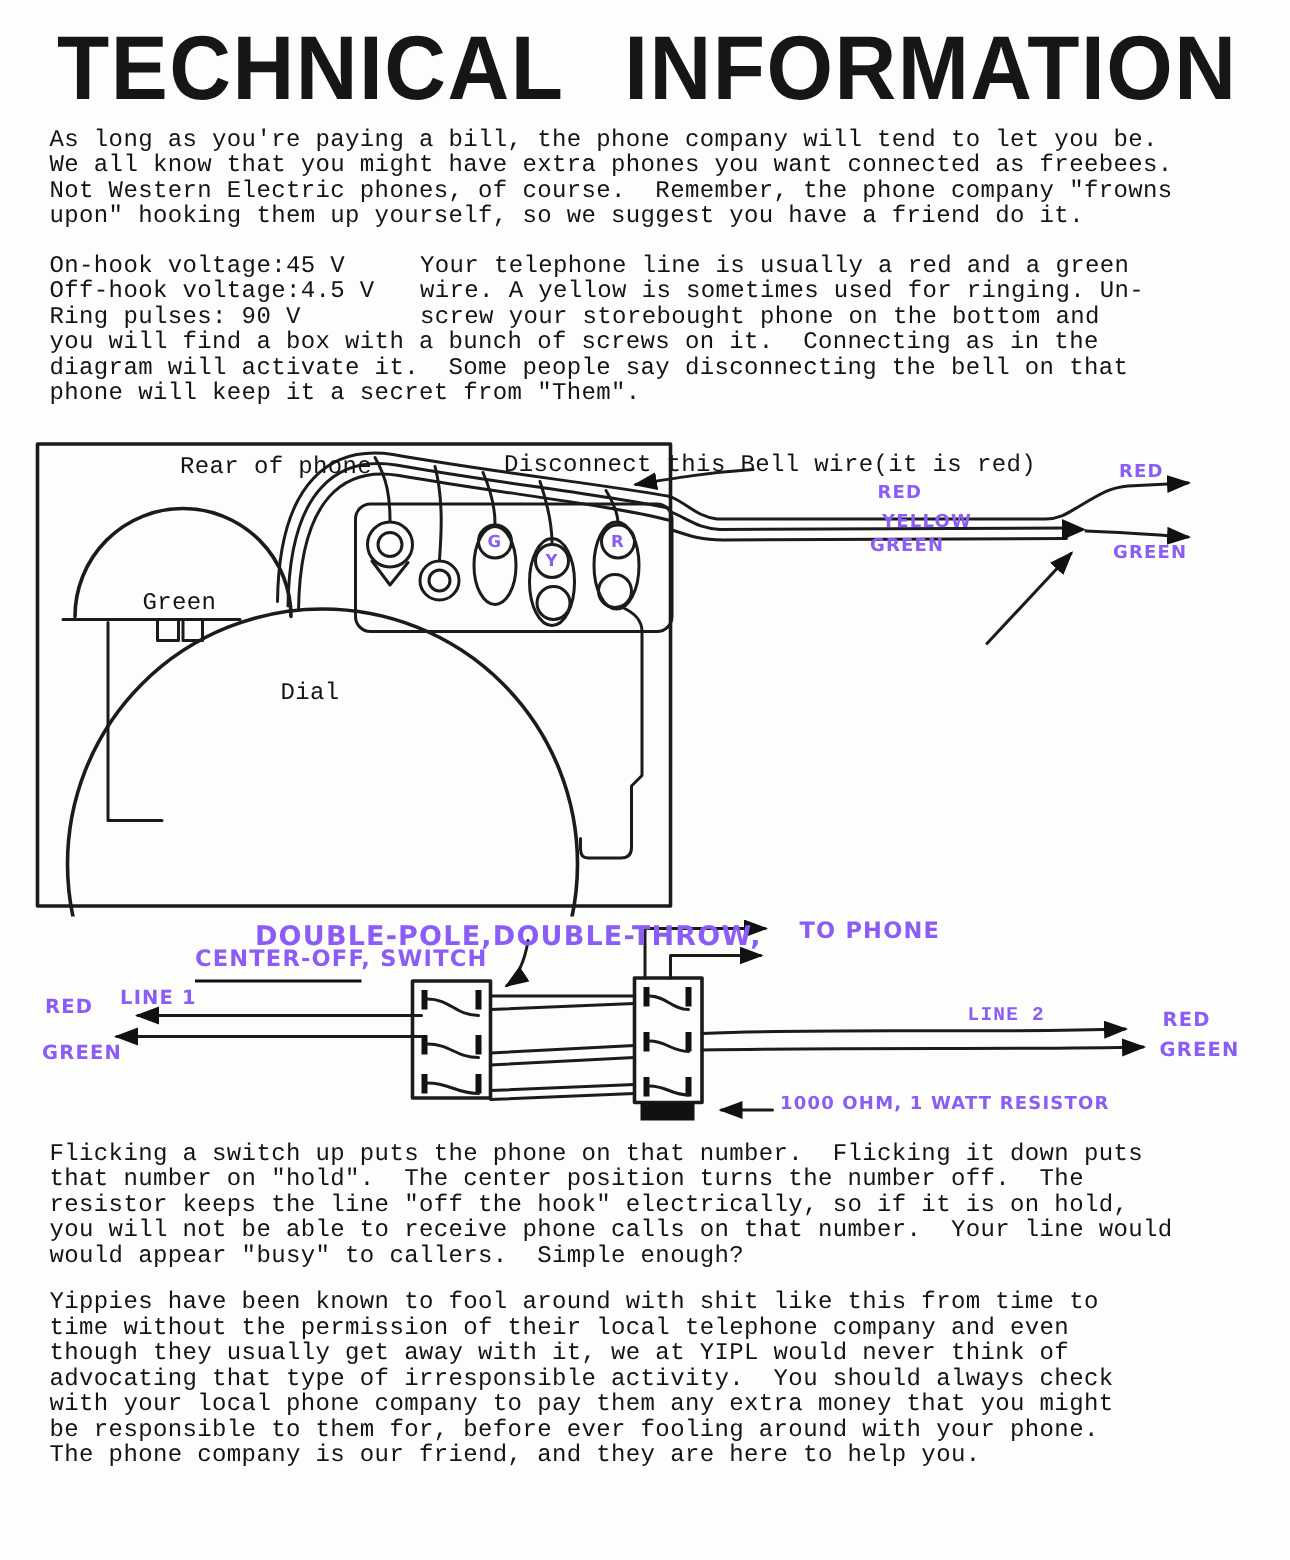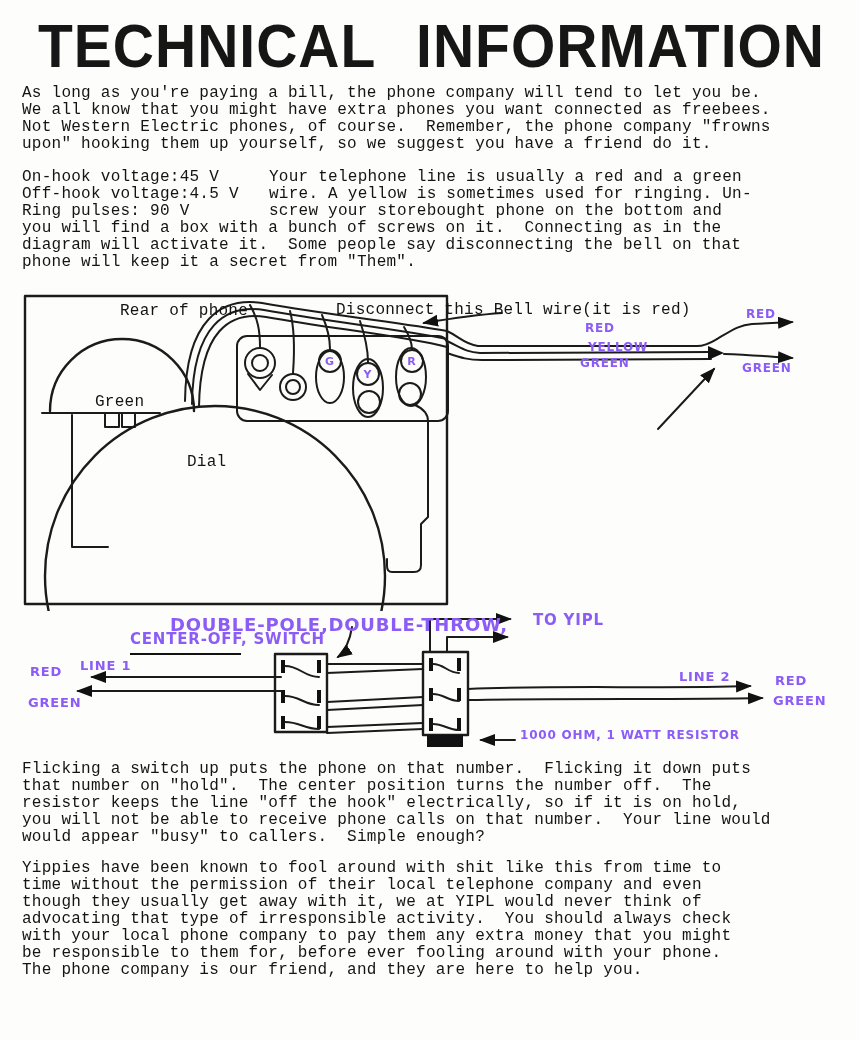"As long as you're paying" .para { margin-left: 22px -> 33px }
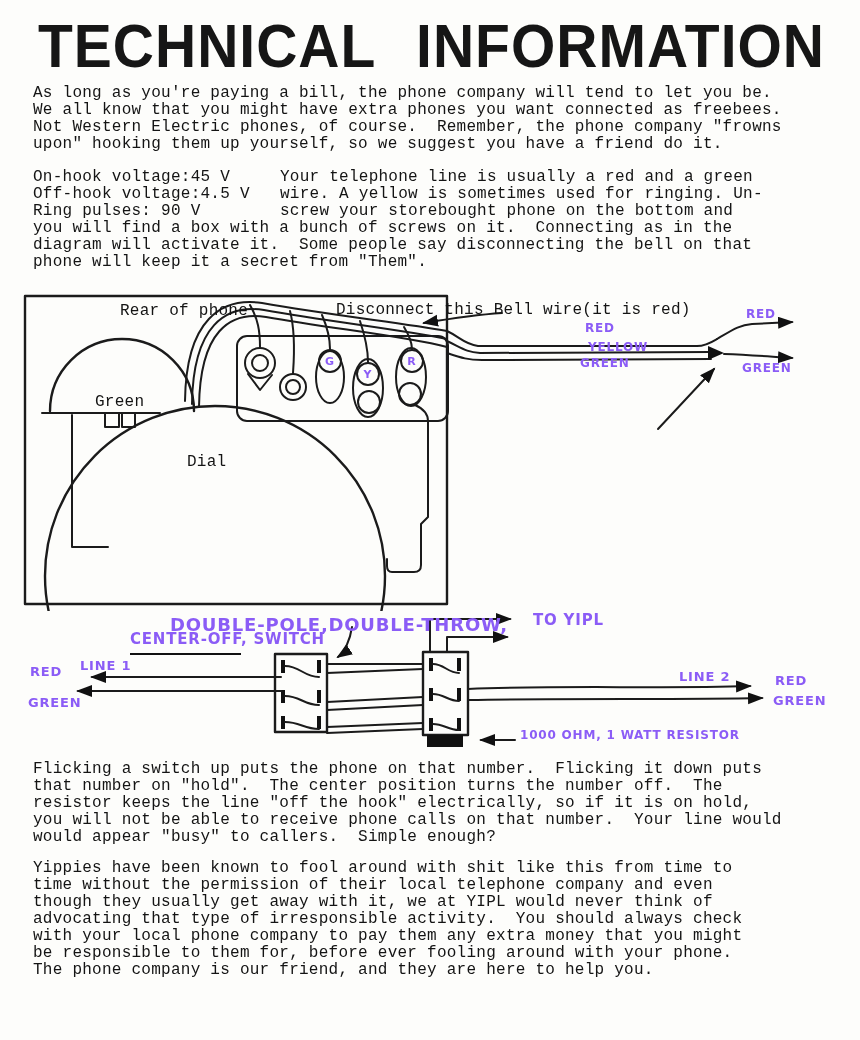"TO YIPL" div.lbl { text: YIPL -> PHONE }
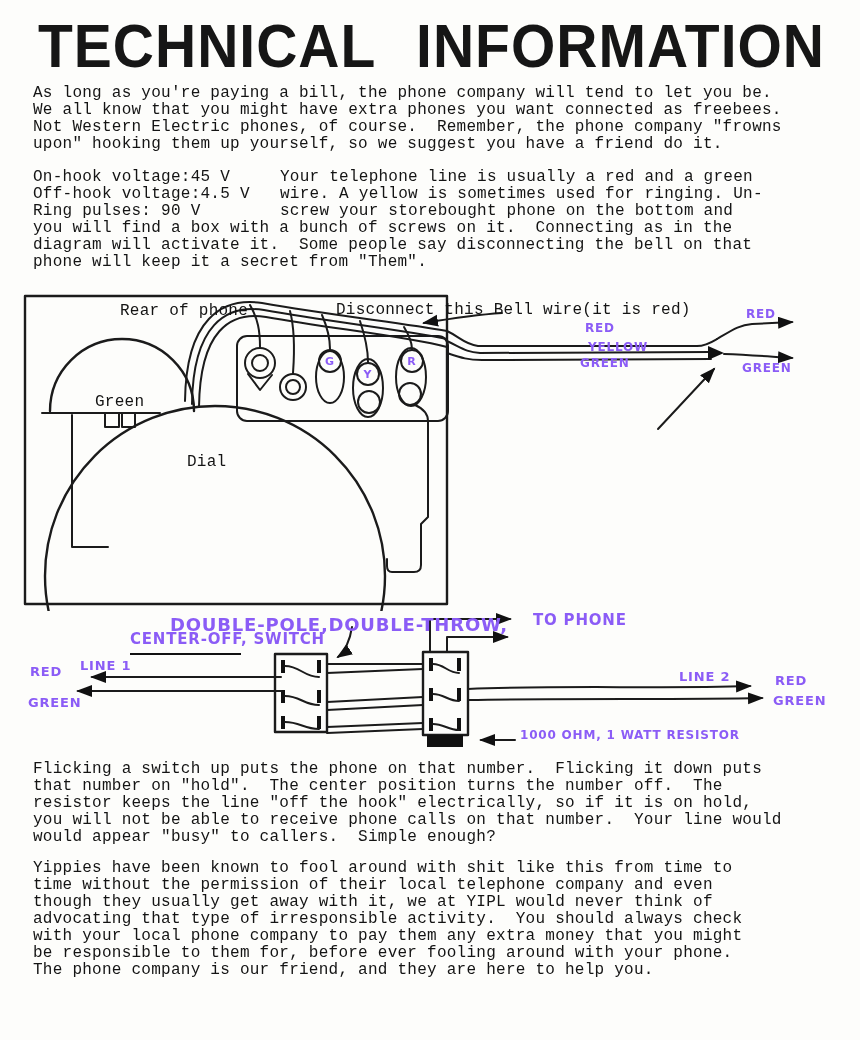"LINE 2" div.lbl { font-family: none -> Liberation Mono, monospace; left: 679px -> 645px }
